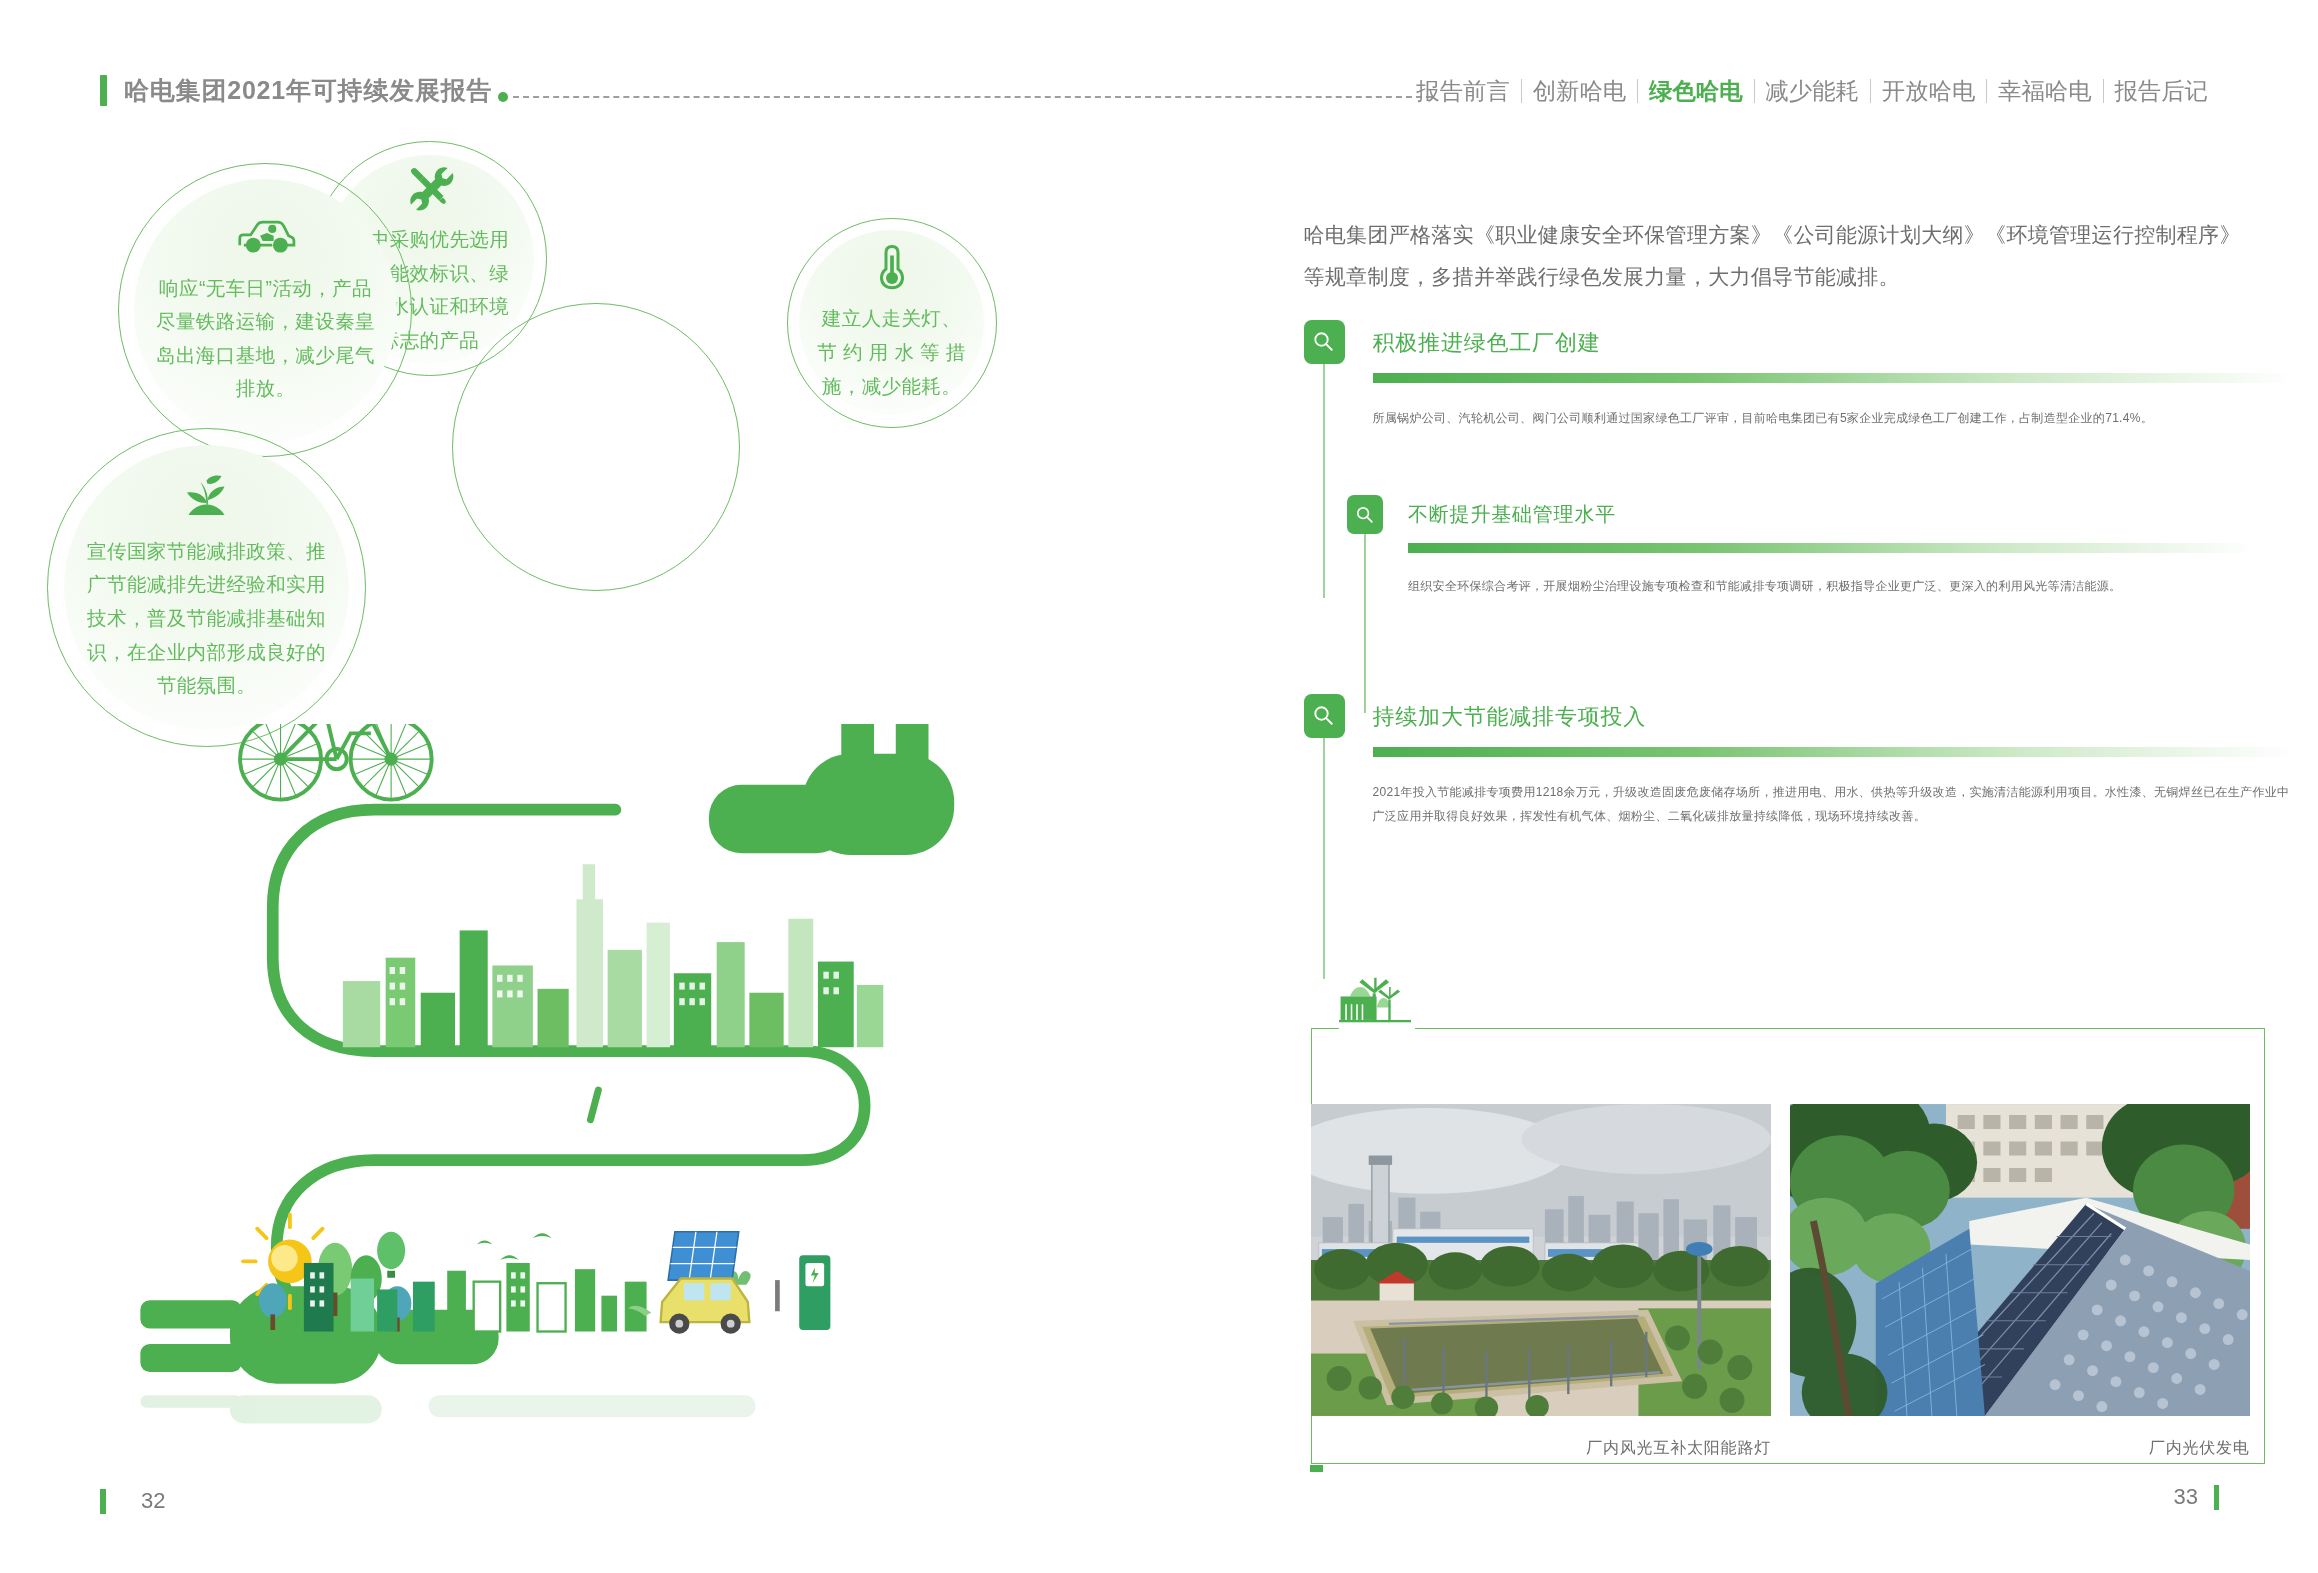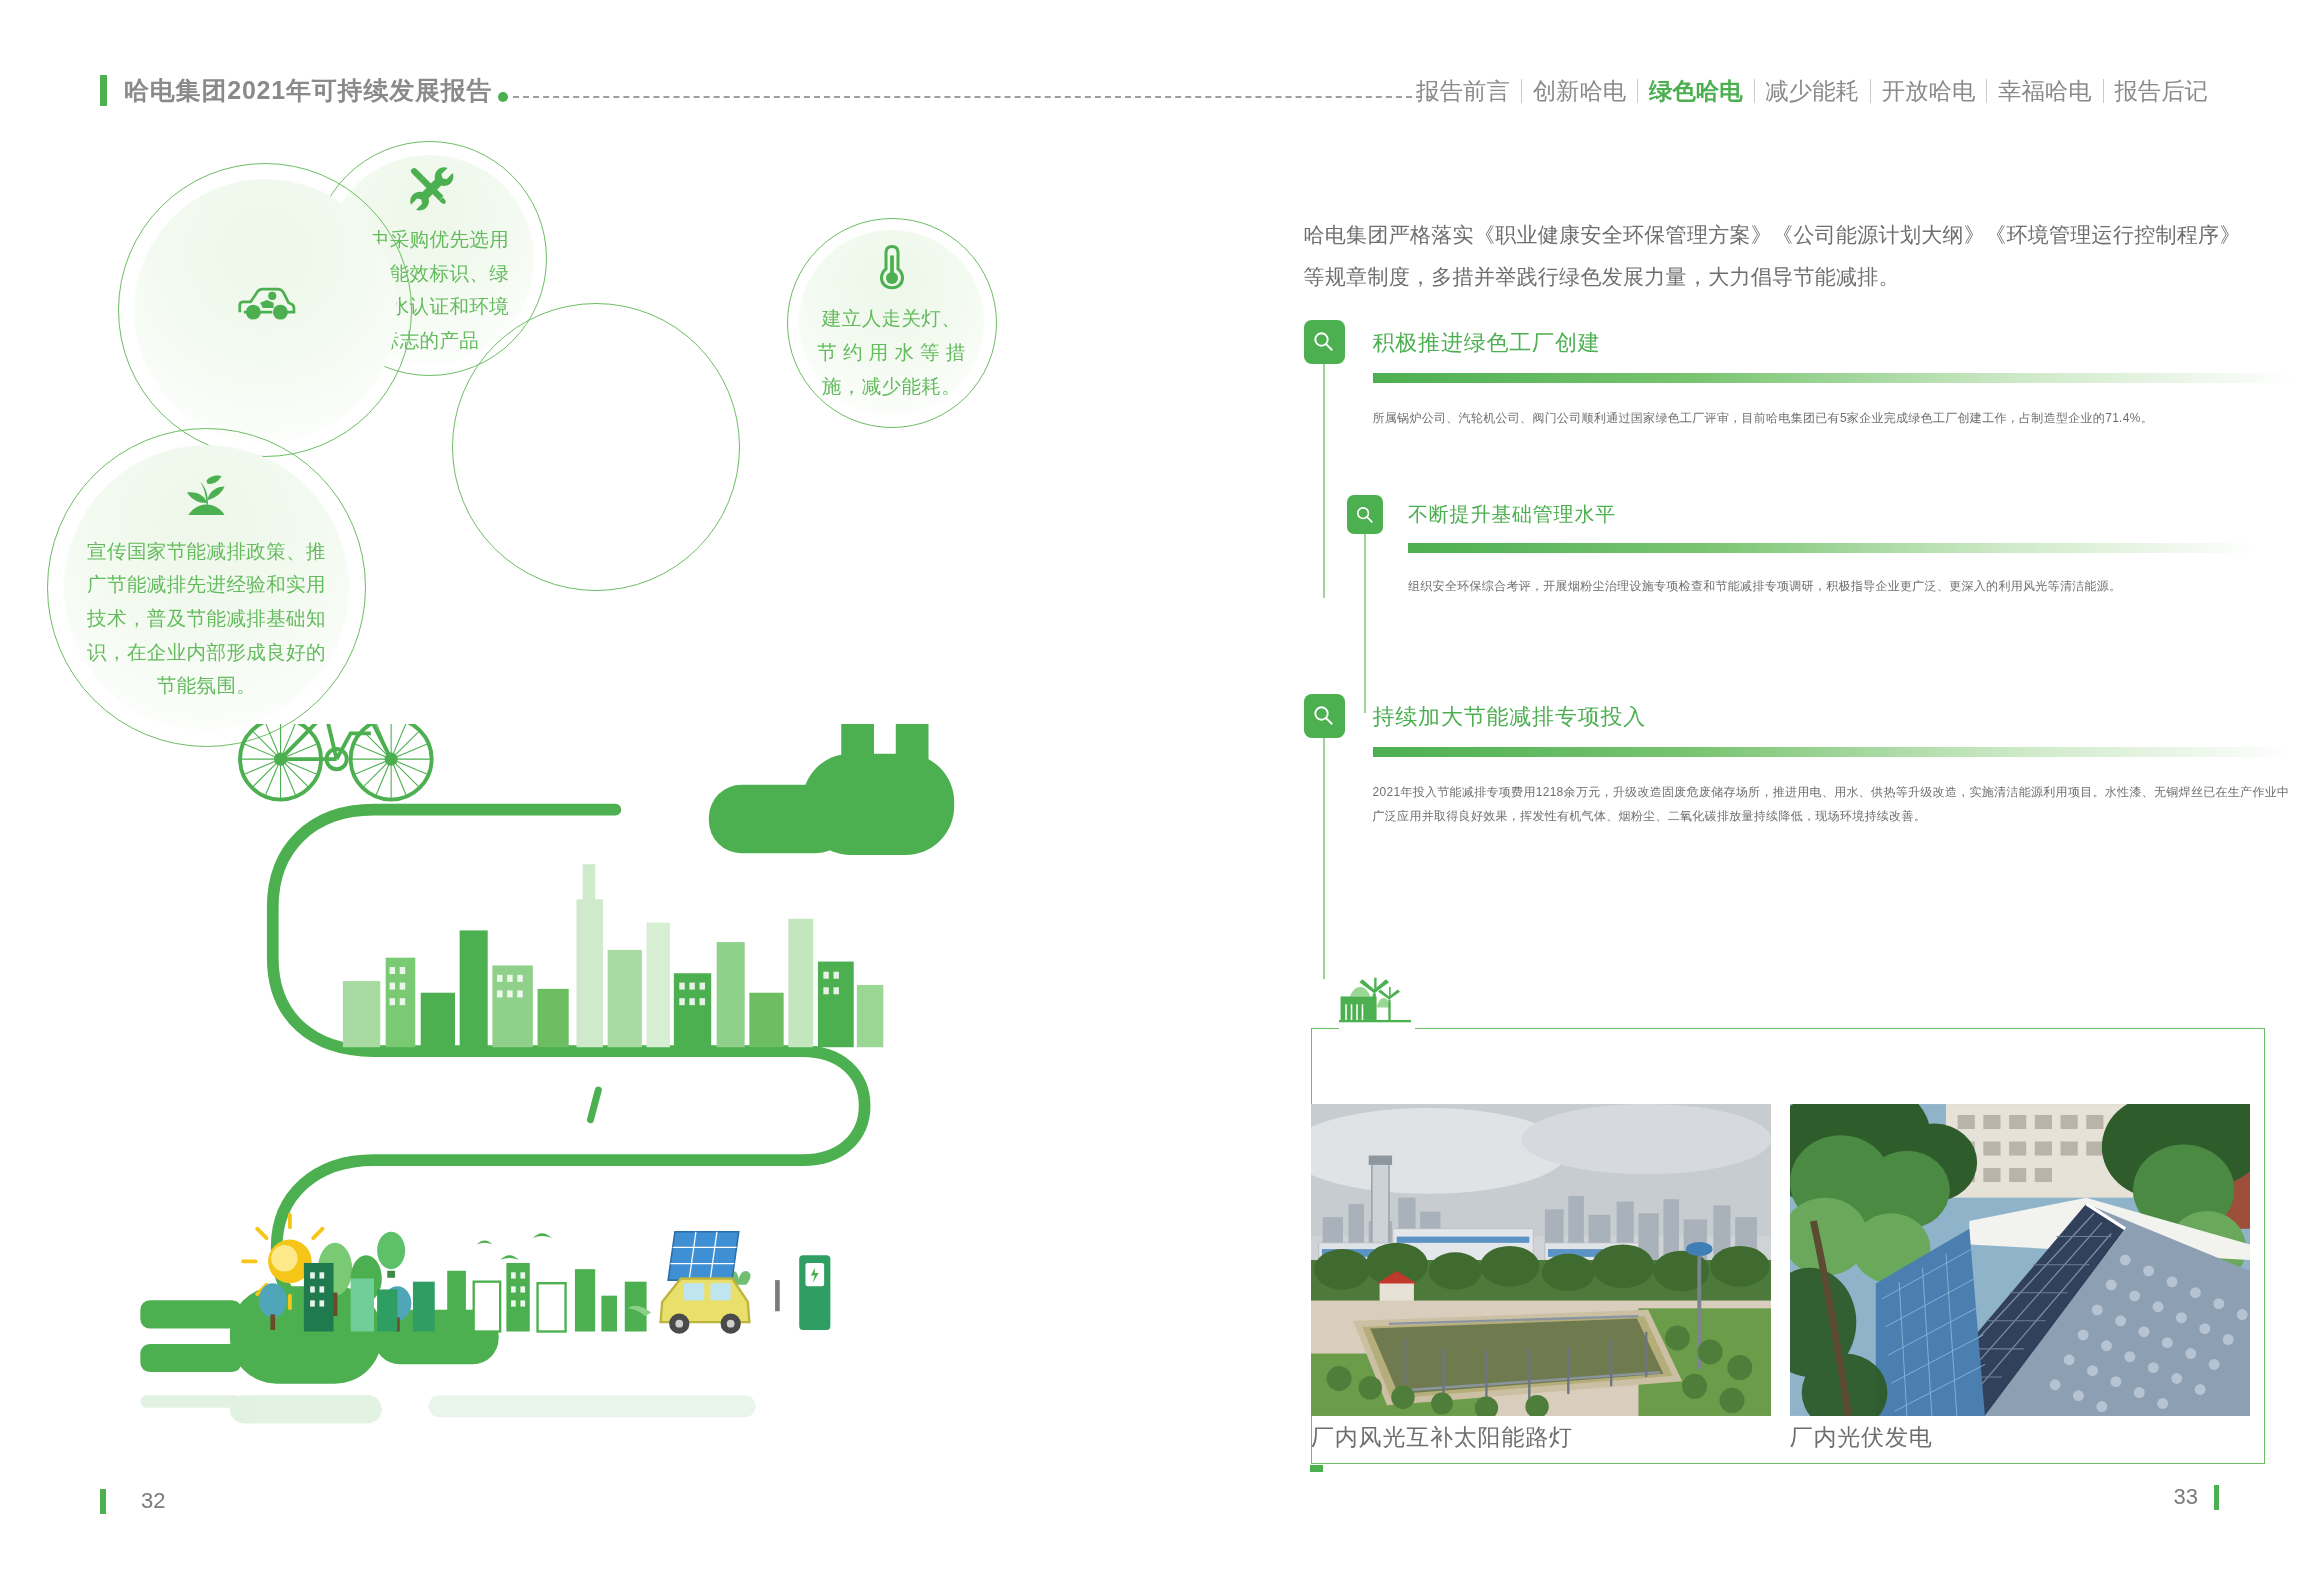"响应“无车日”活动，产品尽量铁路运输，建设秦皇岛出海口基地，减少尾气排放。" div.bubble-text { html: none -> <div>响应“无车日”活动，产品尽量铁路运输，建设秦皇岛出海口基地，减少尾气排放。</div> }
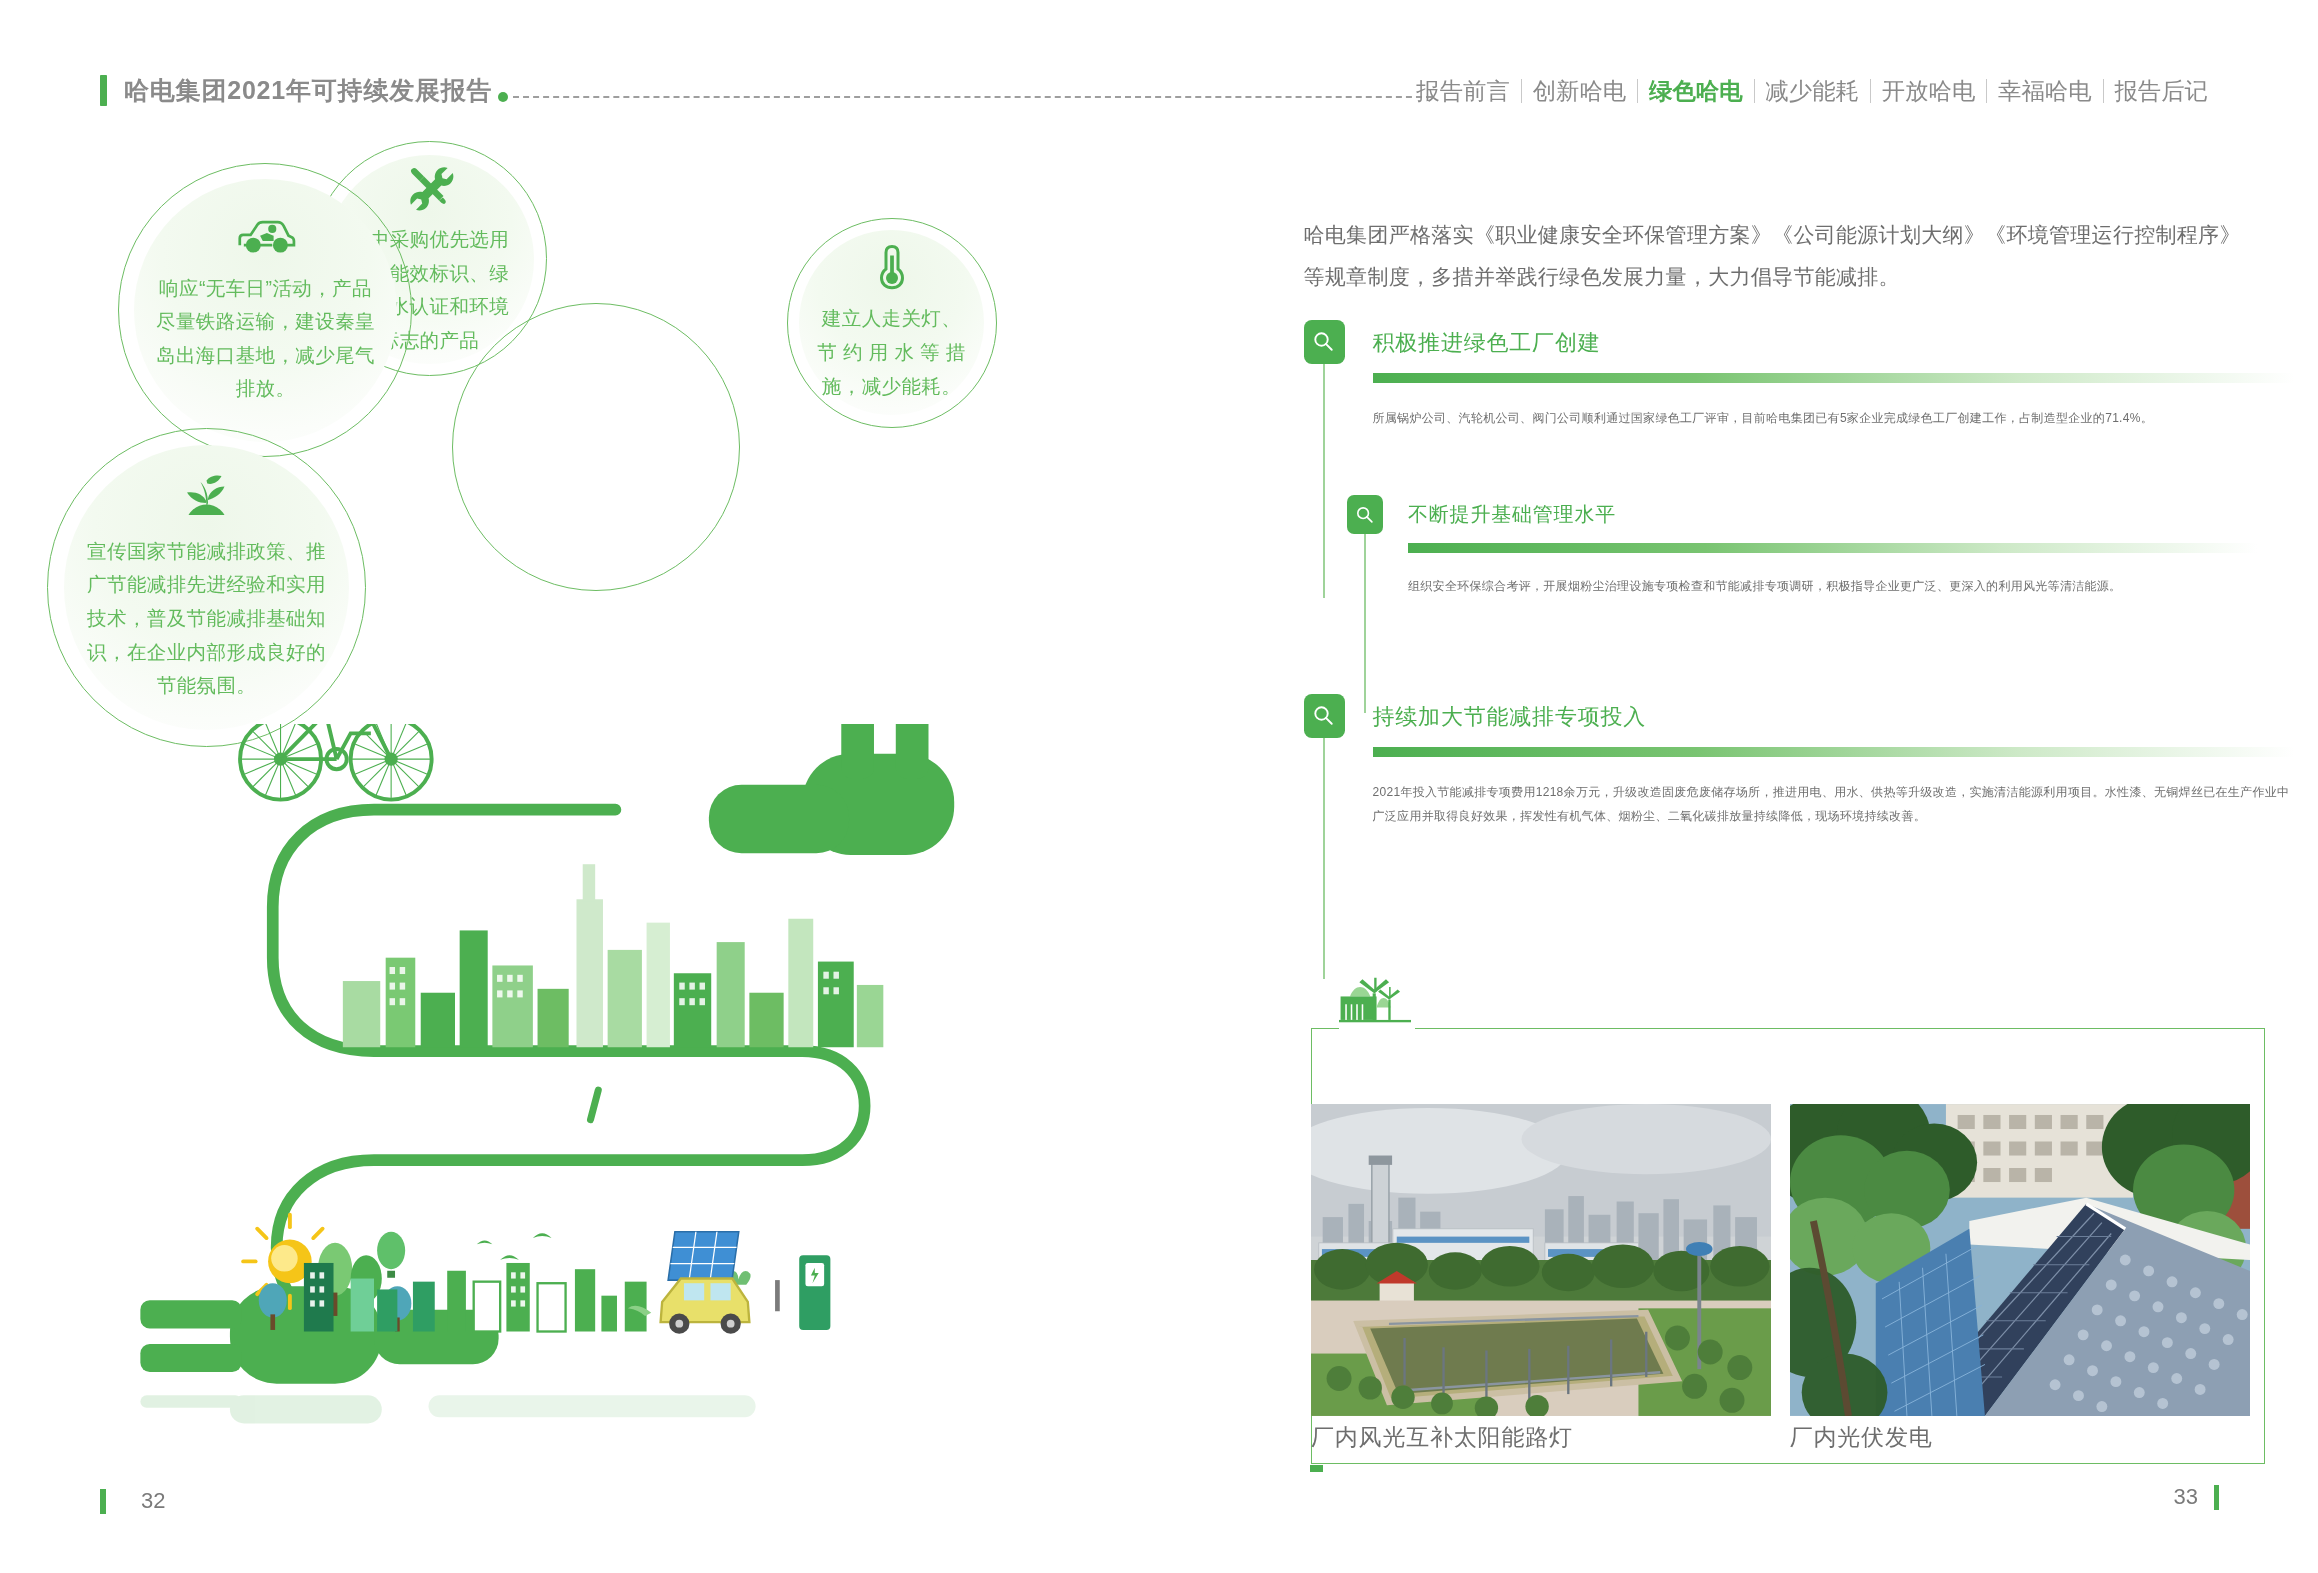"厂内风光互补太阳能路灯" .photo-cap { font-size: 23px -> 16px; margin-top: 6px -> 22px; text-align: left -> right }
